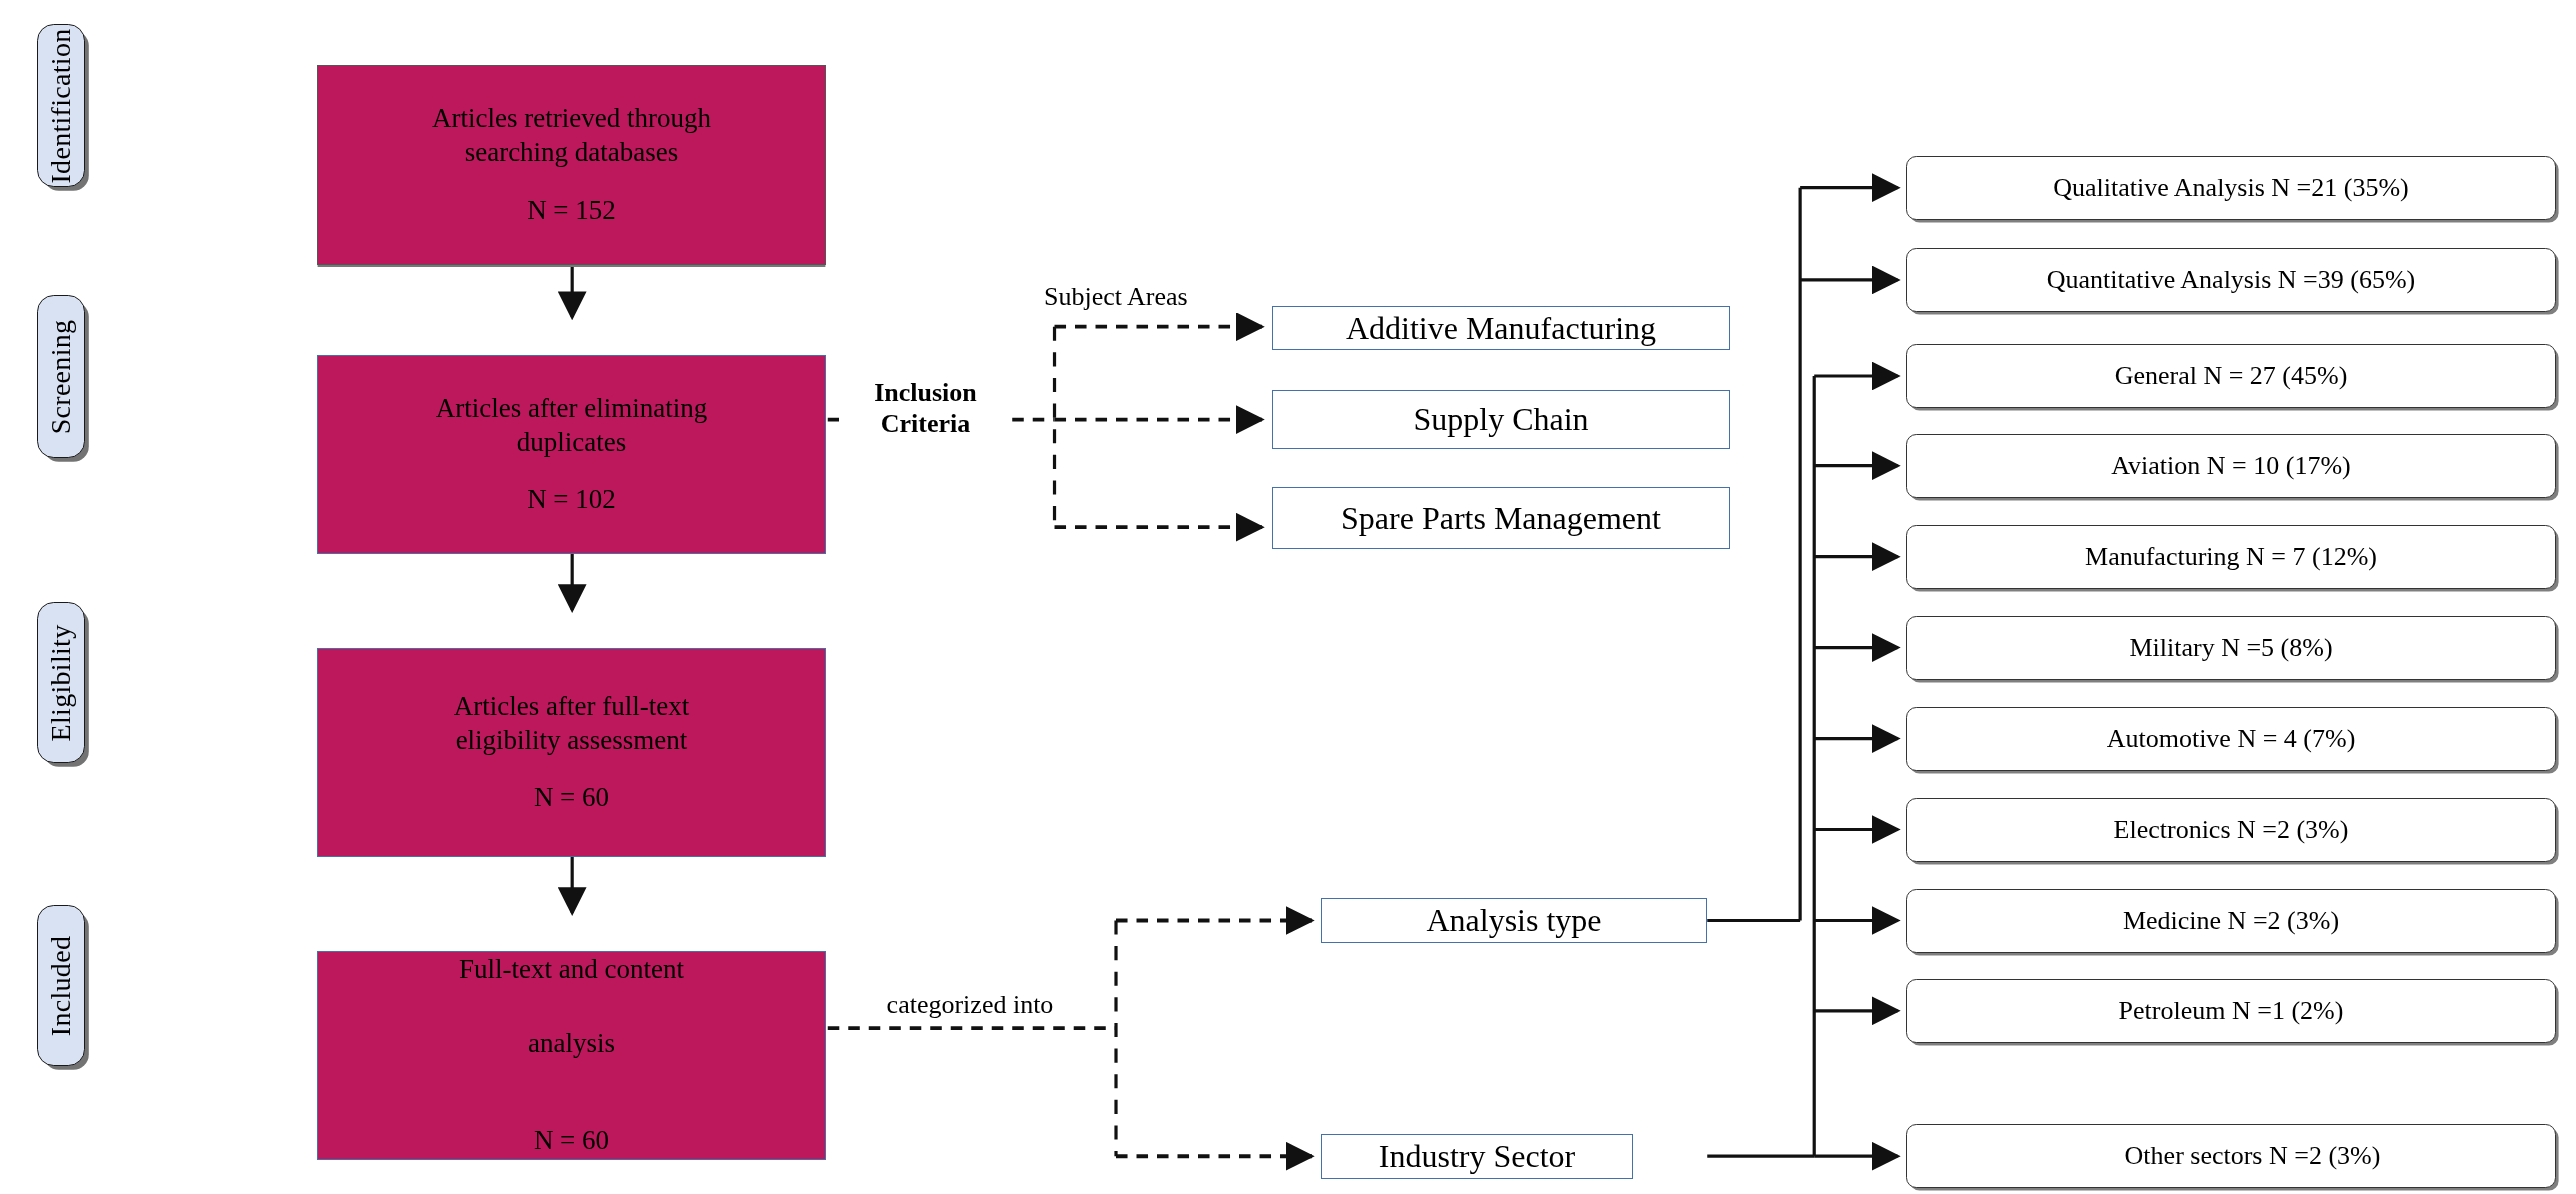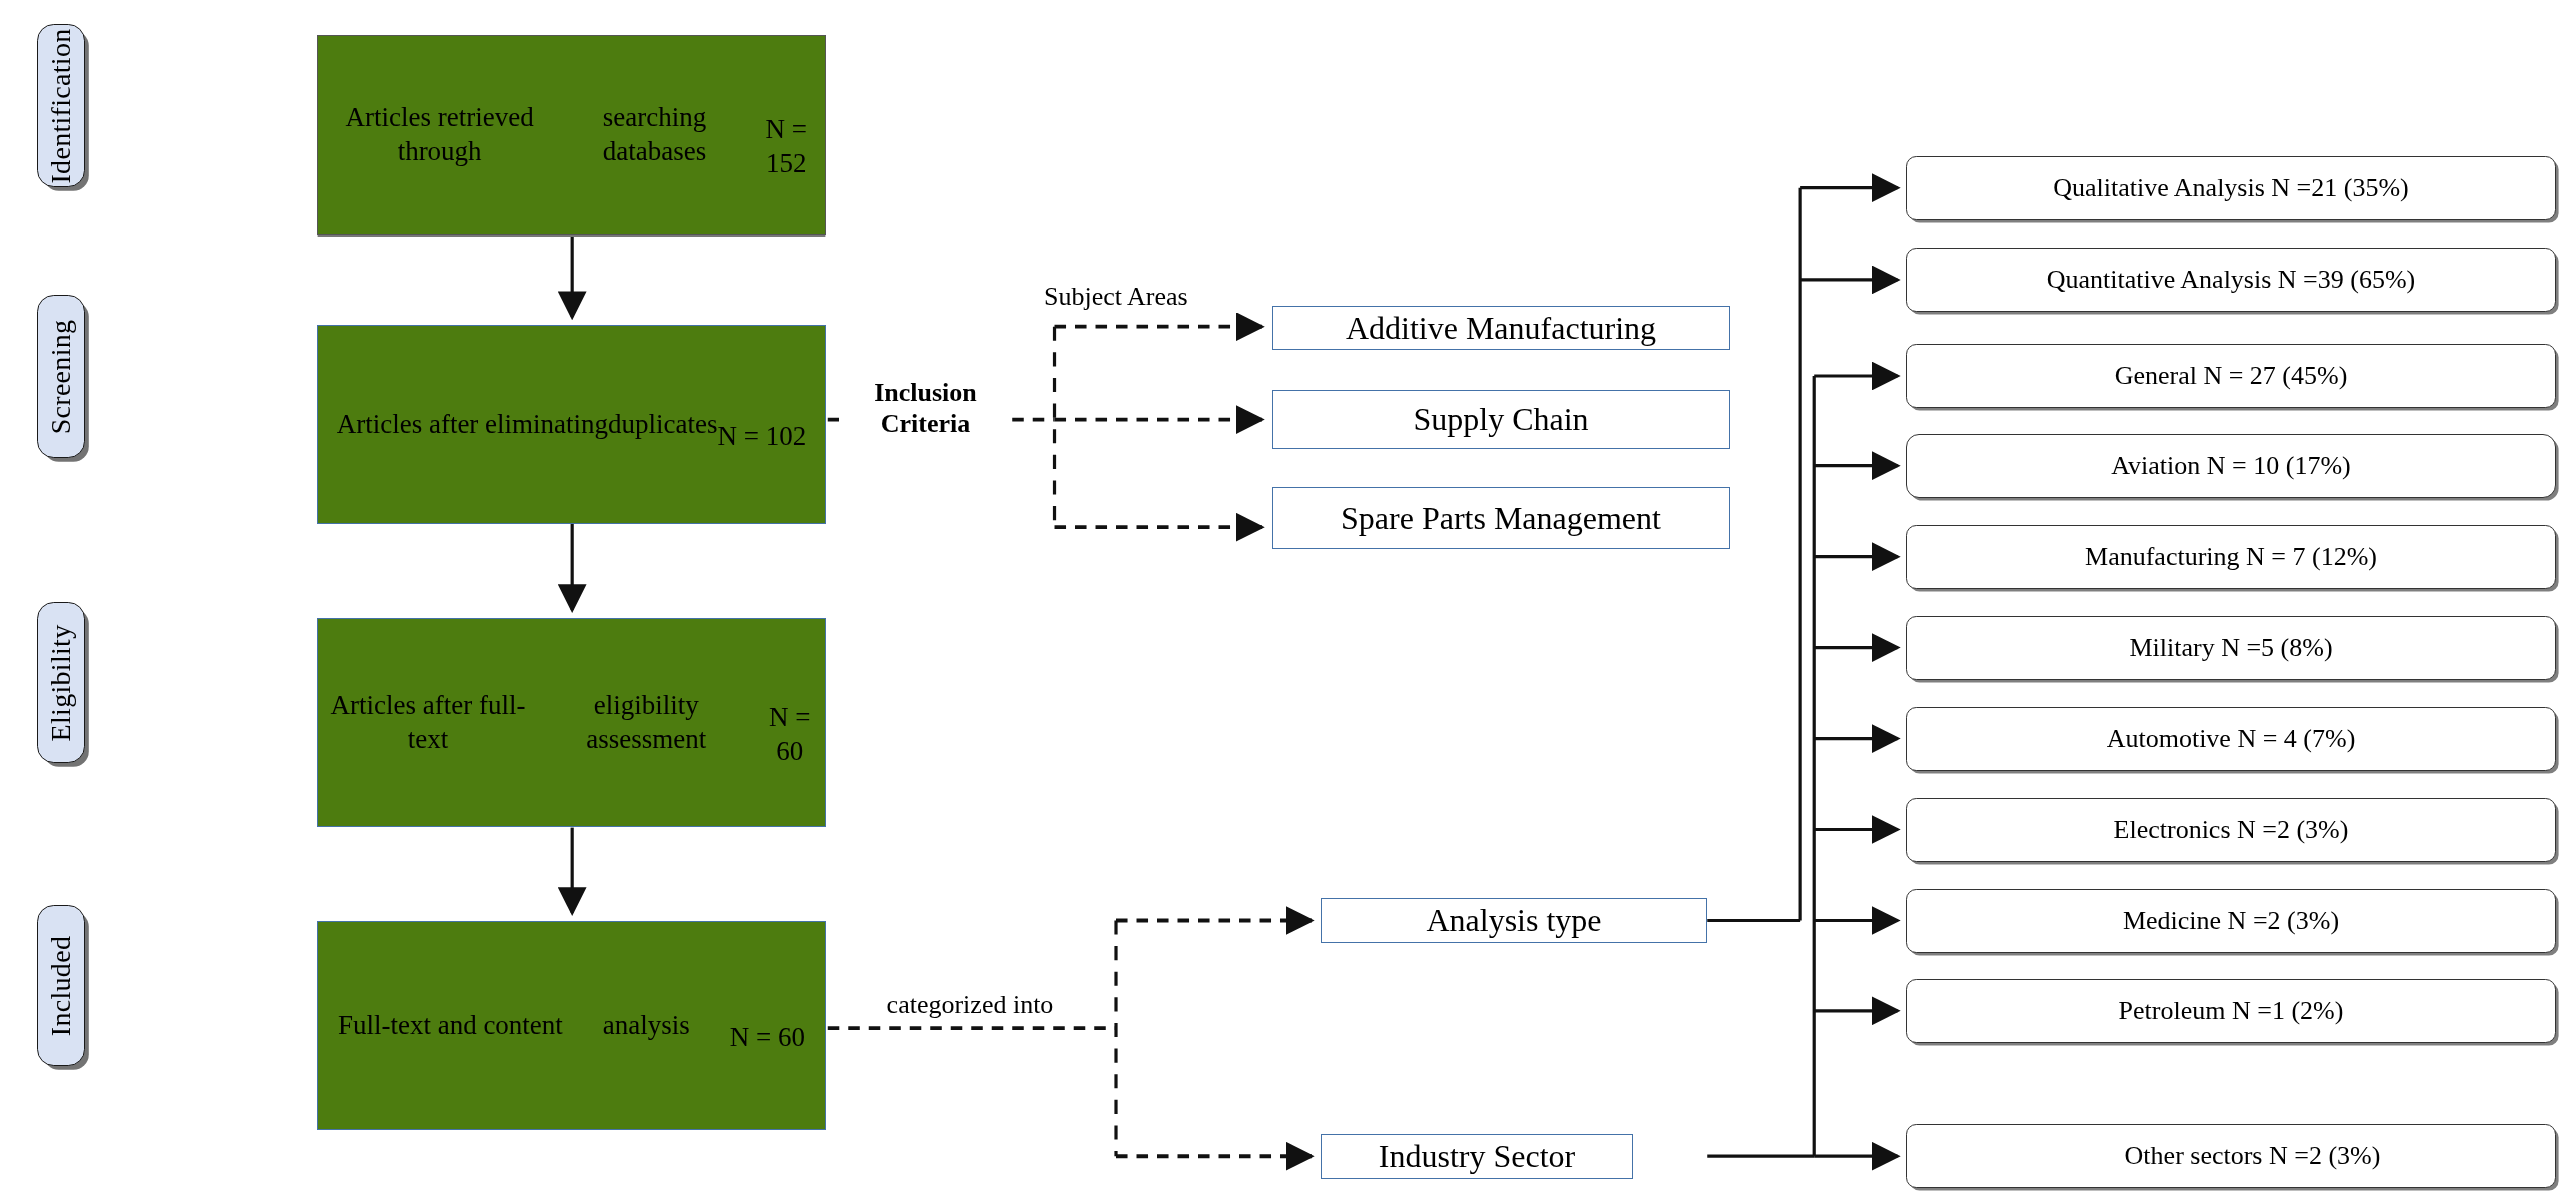"Articles retrieved through" .mainbox { background: #4d7c0f -> #be185d; flex-direction: none -> column; margin-top: none -> 30px }
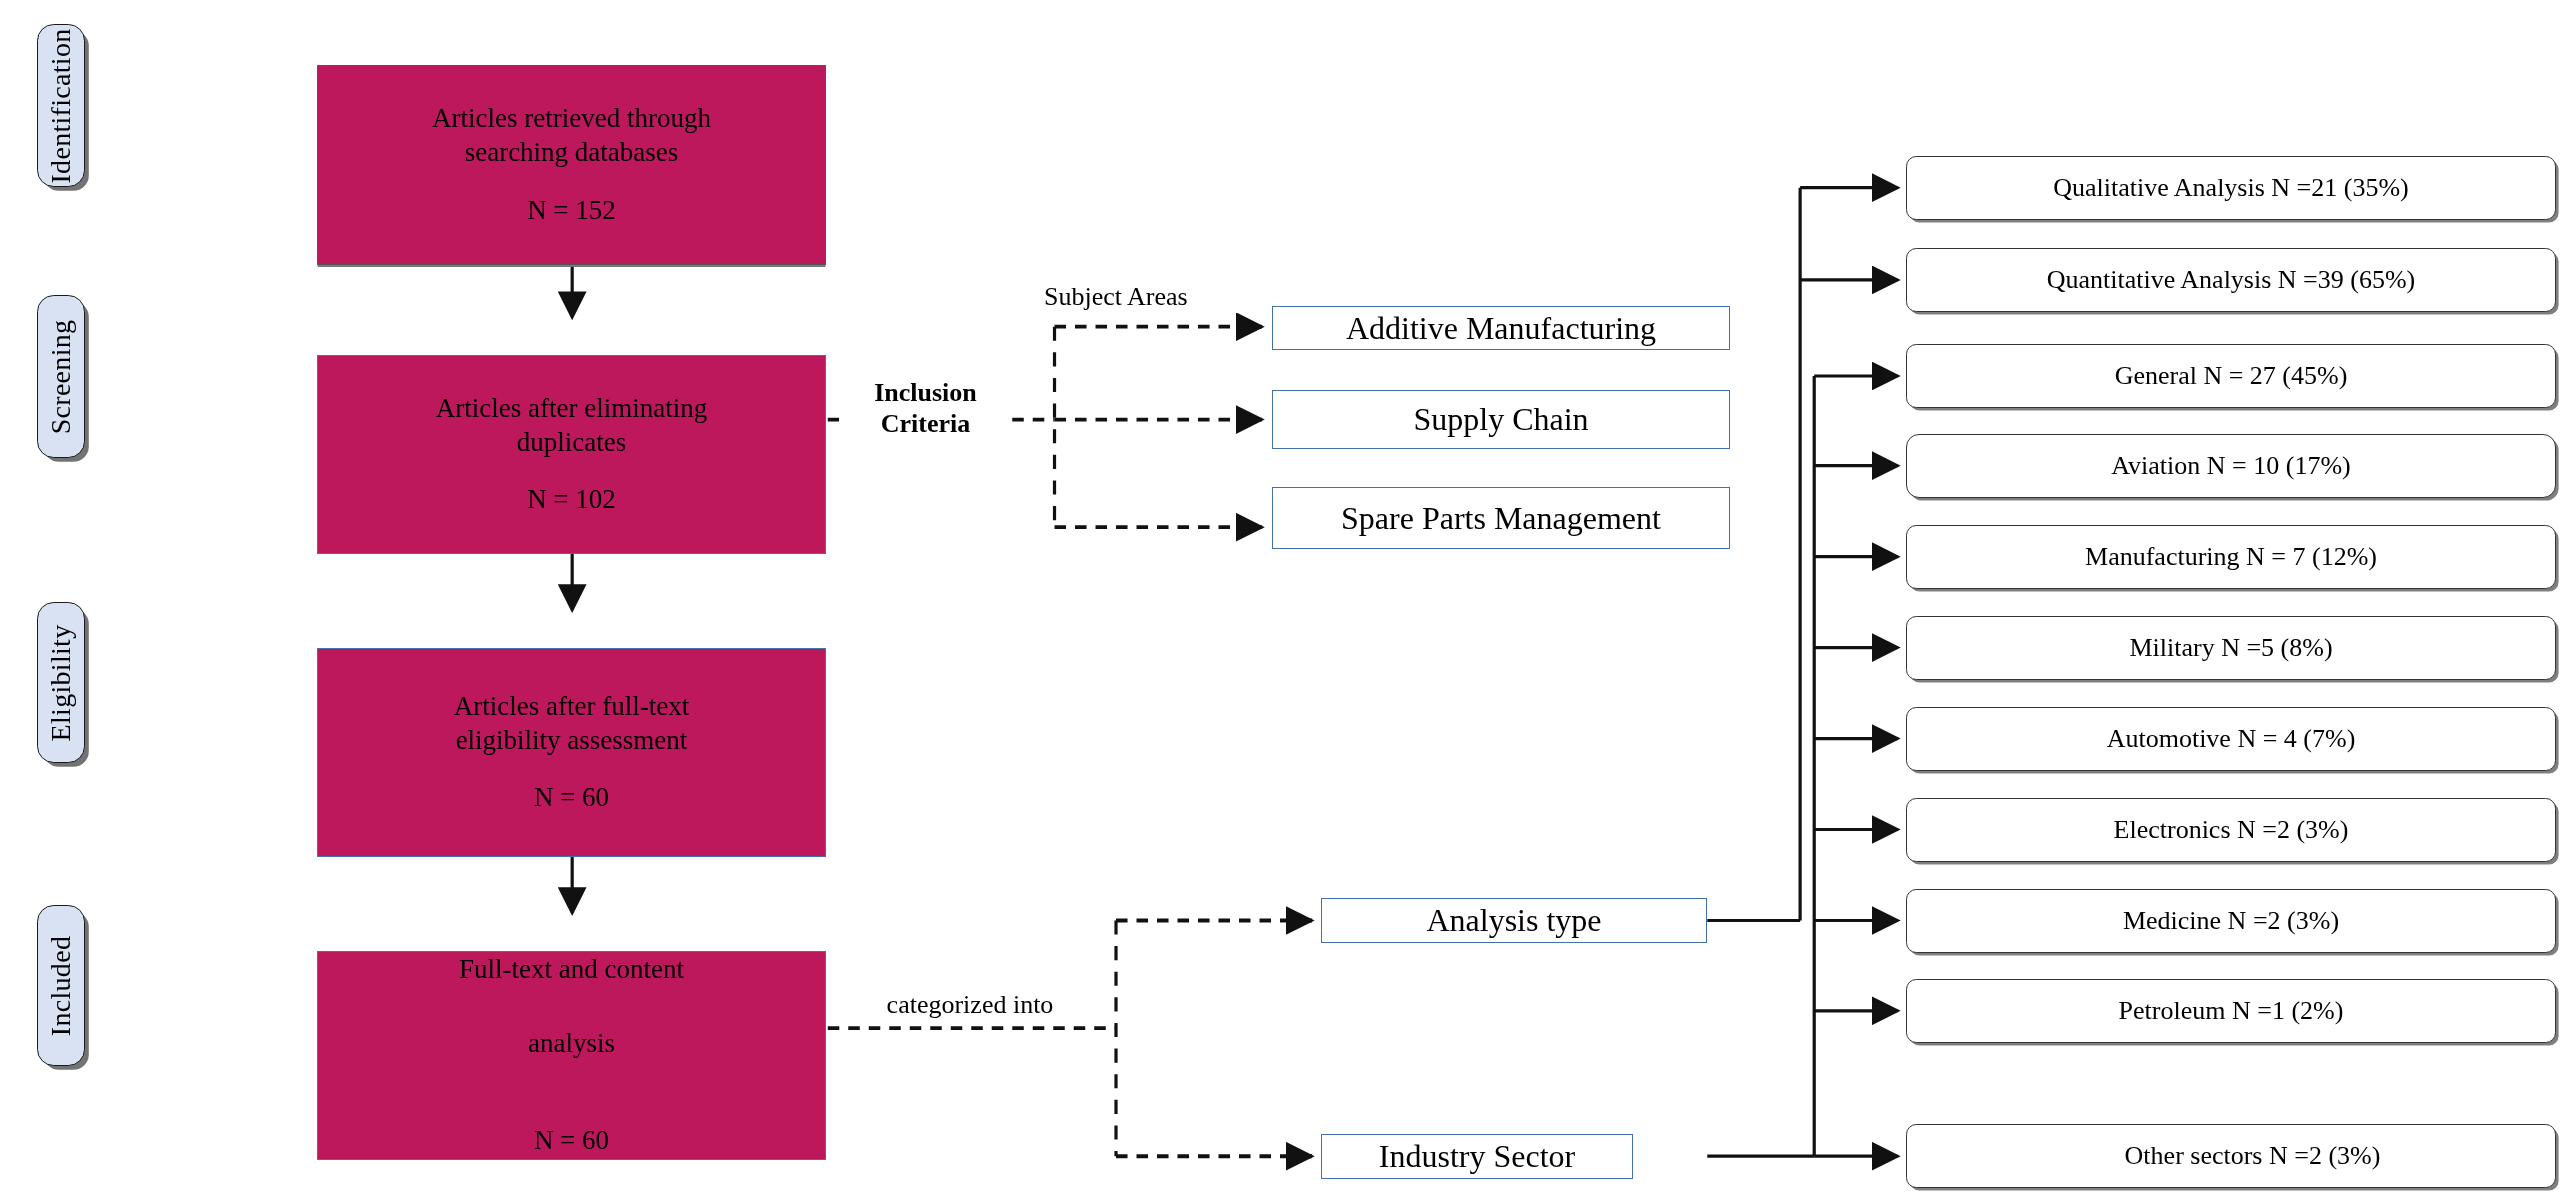"Aviation N = 10 (17%)" div.outbox { border-radius: 13px -> none }
